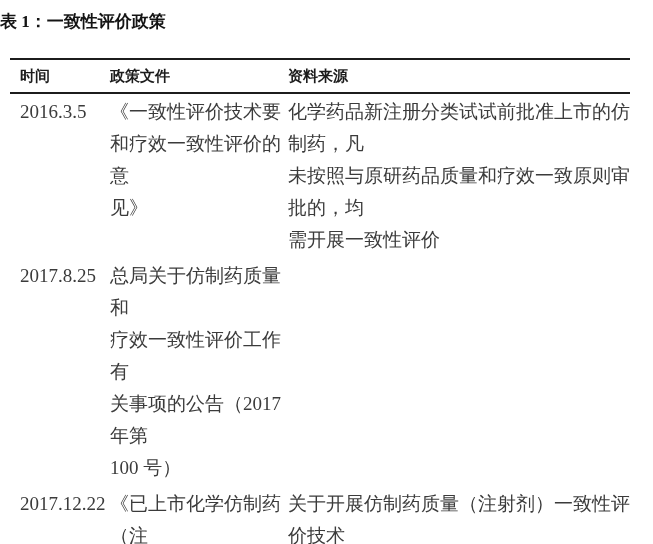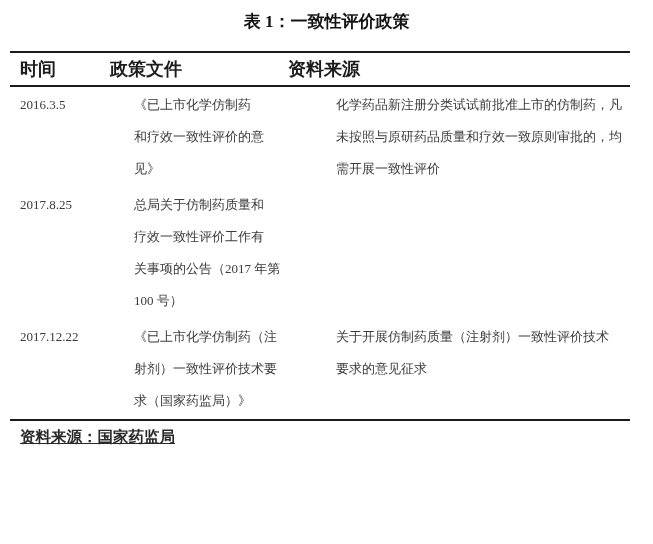"表 1：一致性评价政策" .page-title { padding: 8px 0 15px 0 -> 8px 0 22px 0; text-align: center -> none }
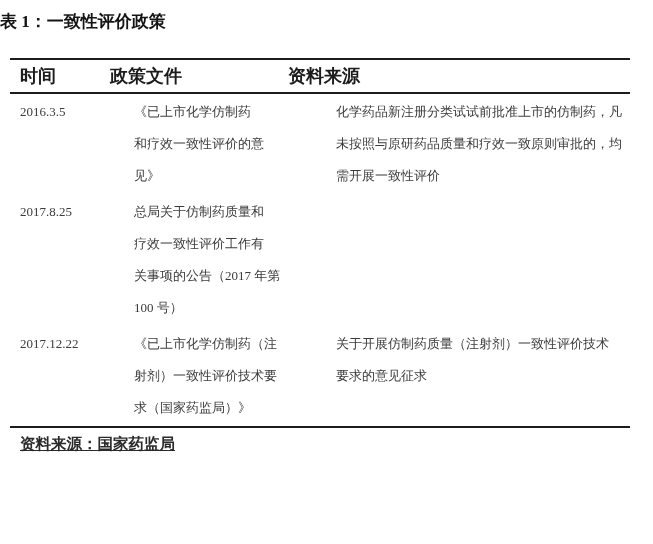"时间" .thead { font-size: 18px -> 15px }
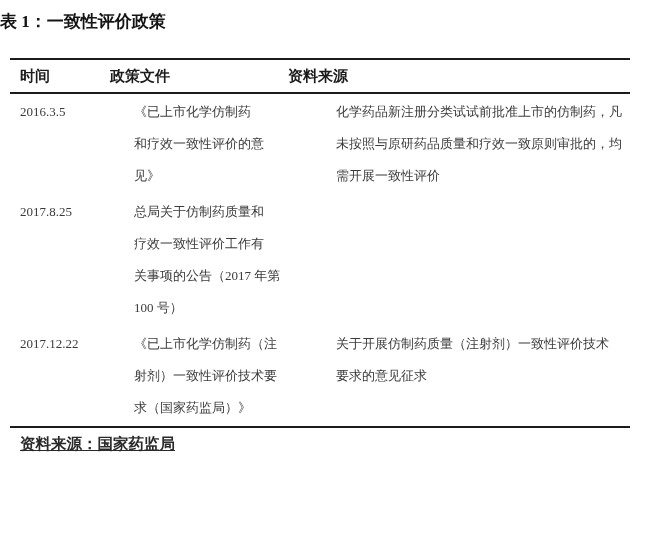"2016.3.5" .row { font-size: 13px -> 19px; gap: 24px -> none }
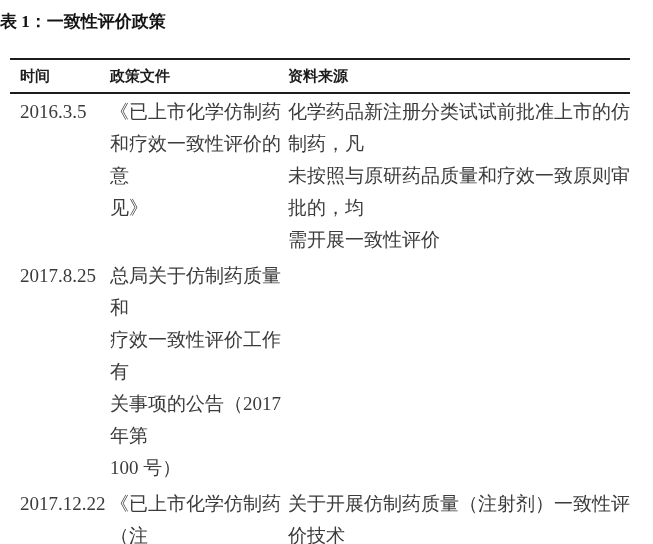"《已上市化学仿制药" div.cell { text: 已上市化学仿制药 -> 一致性评价技术要 }
